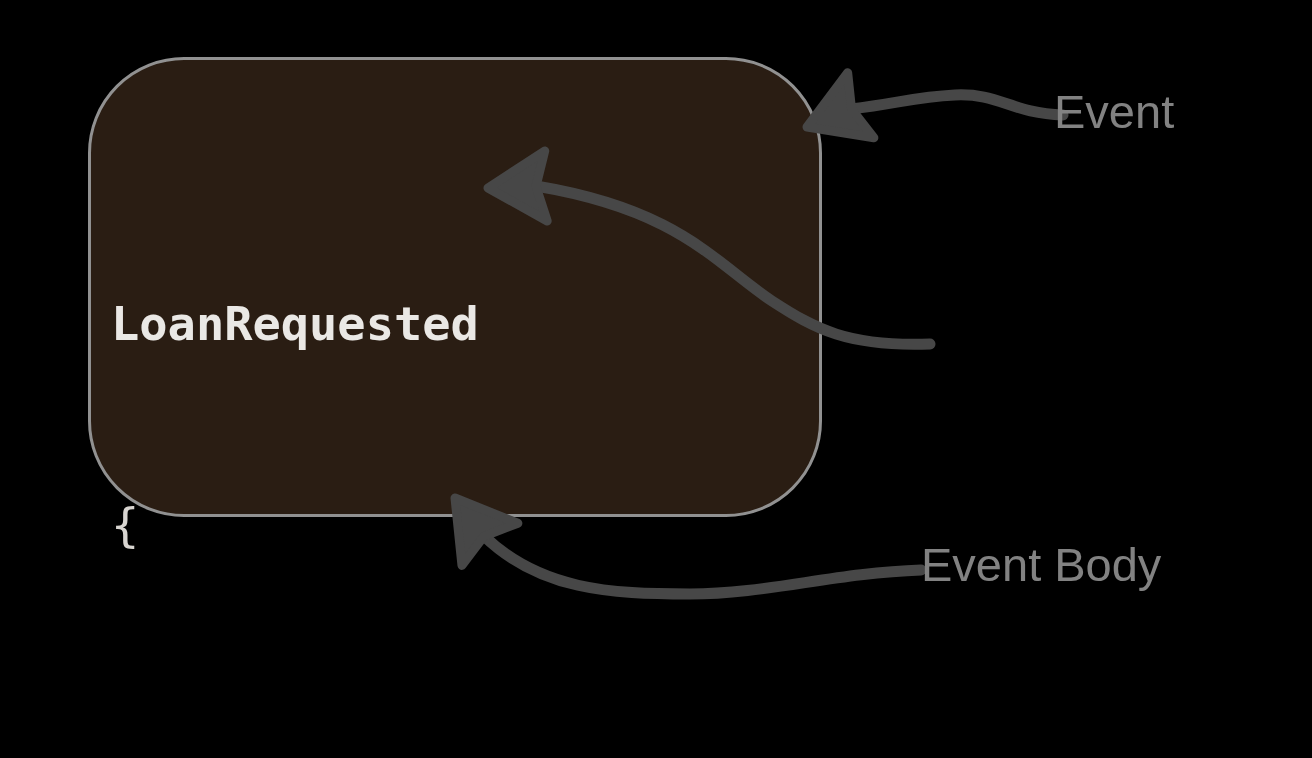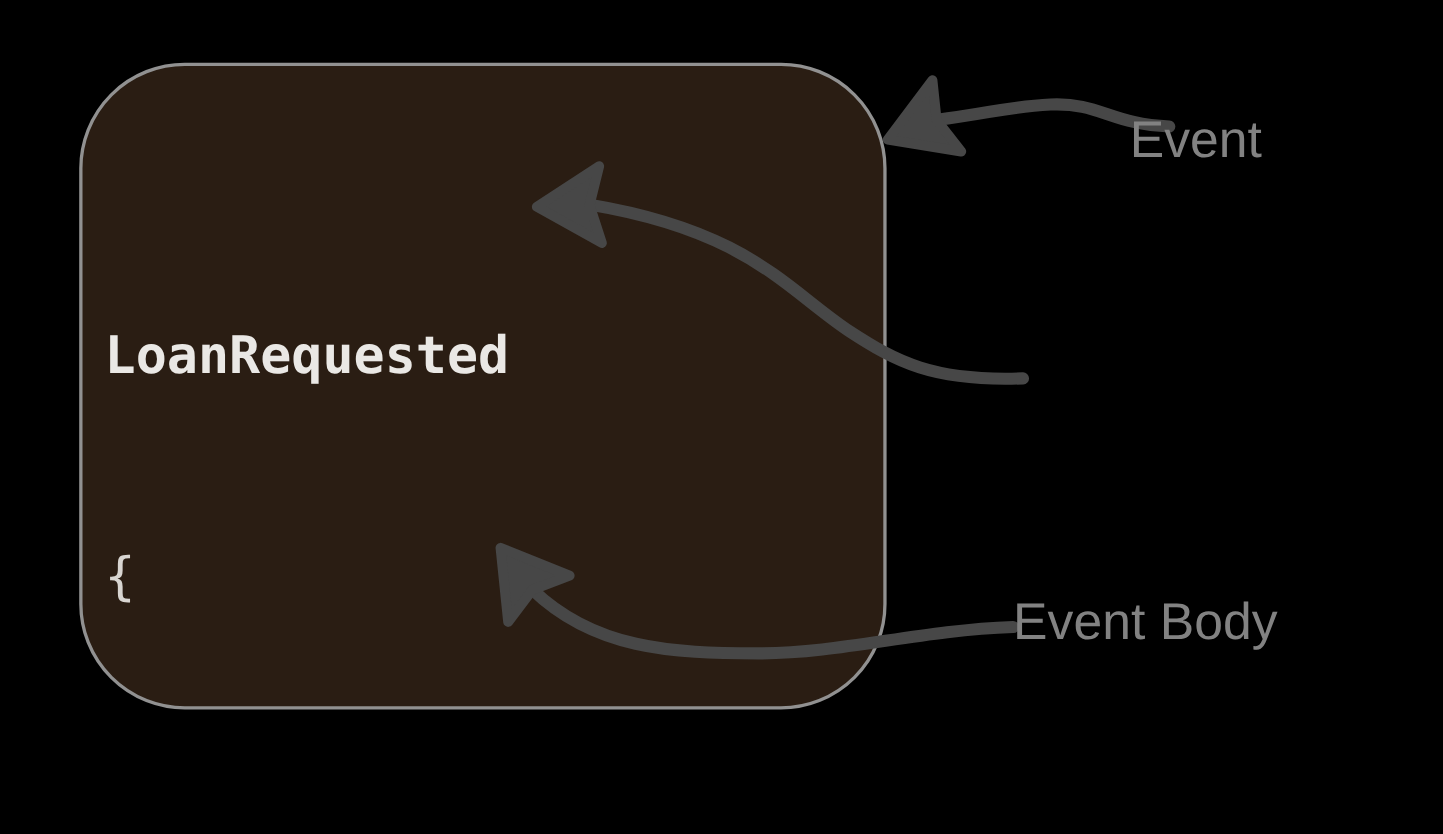"Event" .label-event { left: 1027px -> 1054px; margin-top: 15px -> none }
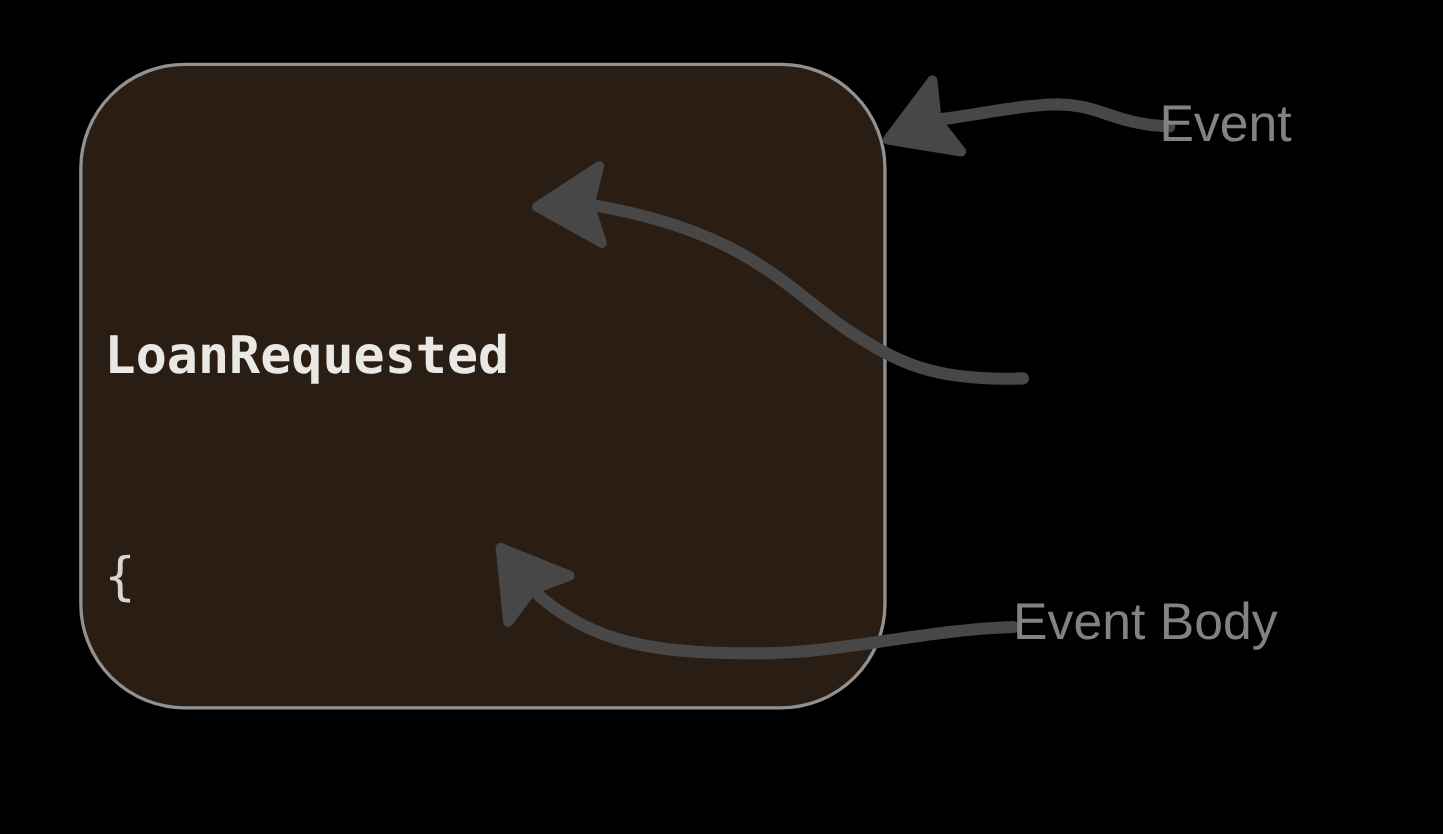"LoanRequested" .card { height: 588px -> 460px; left: 72px -> 88px }
